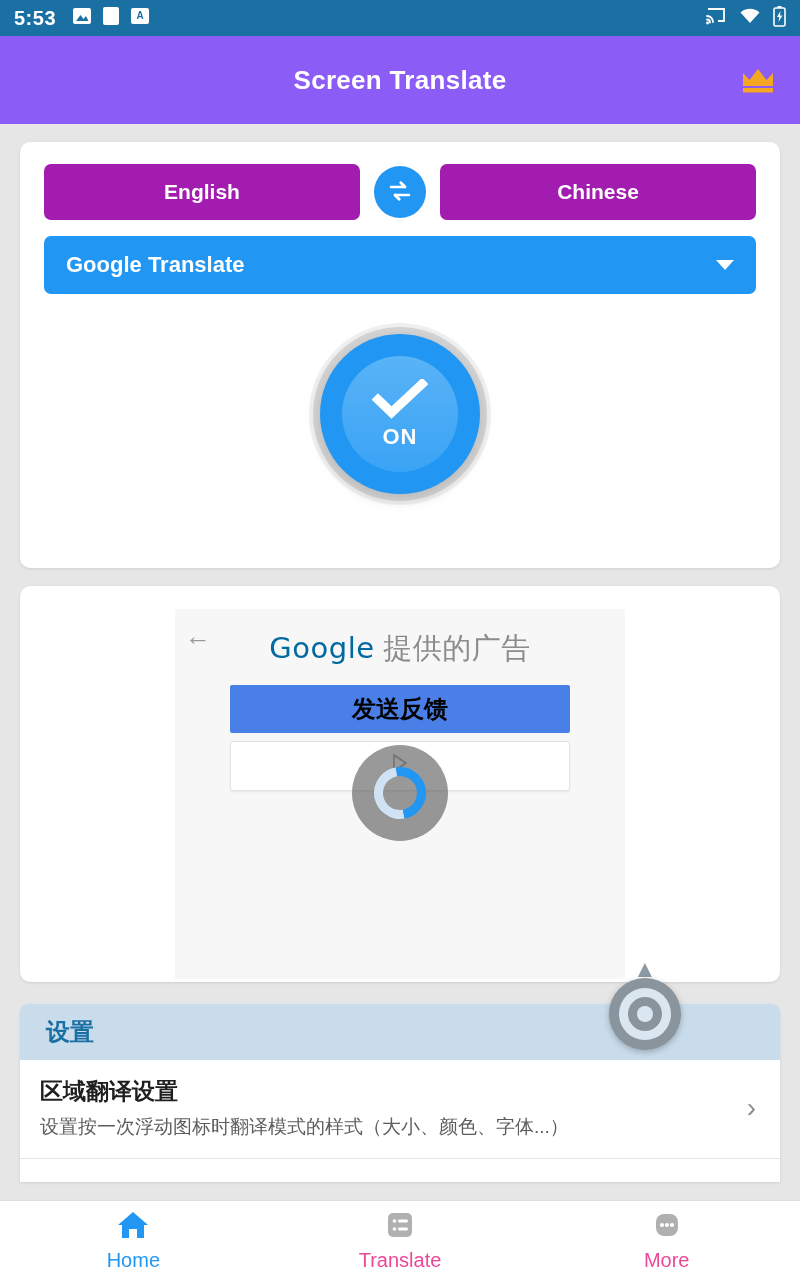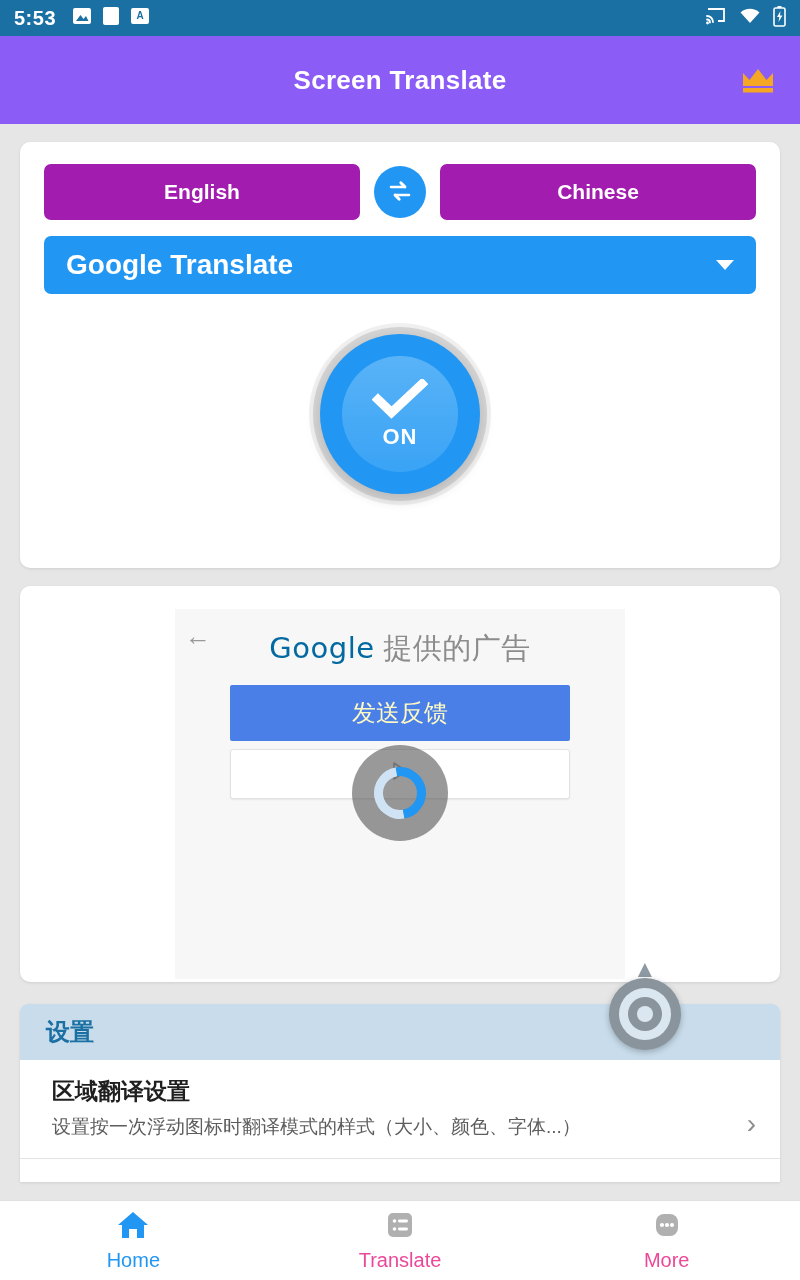"Google Translate" .engine-label { font-size: 28px -> 22px }
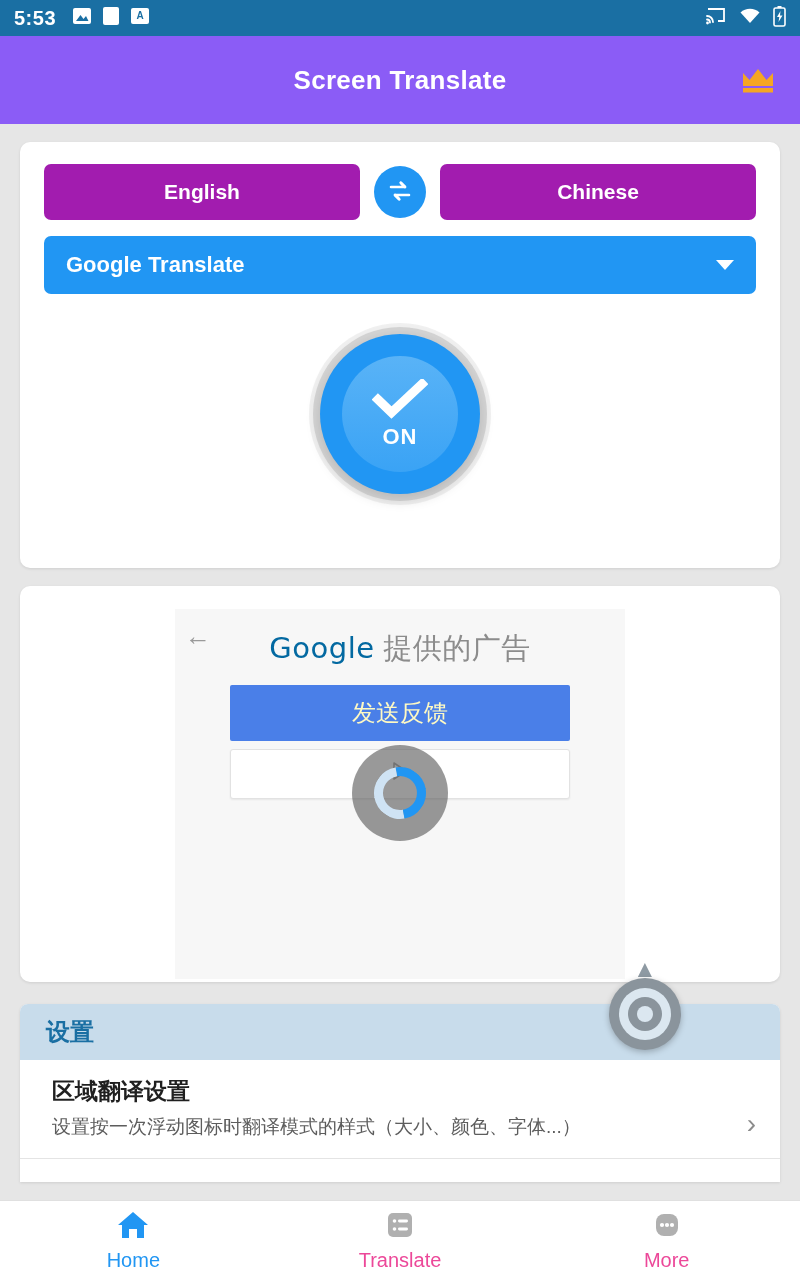"发送反馈" .ad-primary { color: #fef9c3 -> #000000; font-weight: none -> bold; height: 56px -> 48px }
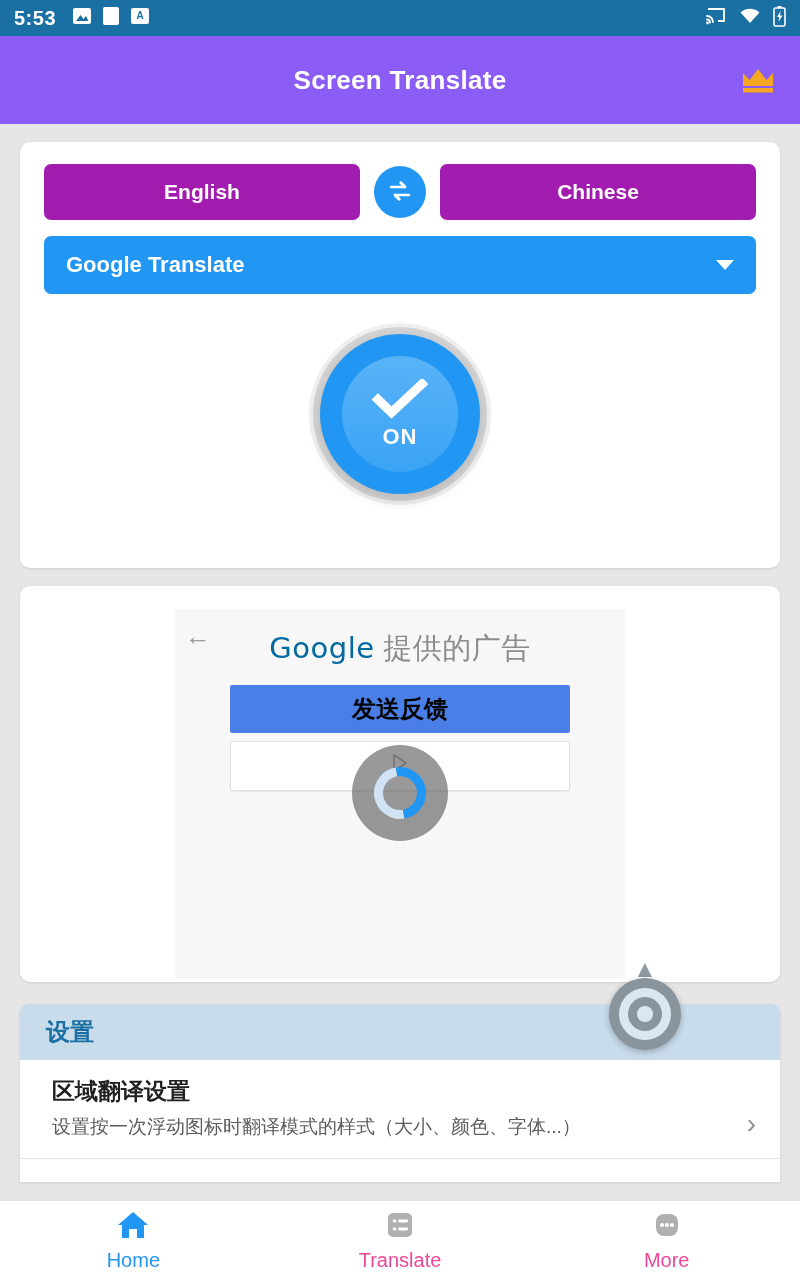"区域翻译设置" .settings-item { align-items: flex-end -> center; padding: 16px 24px 18px 32px -> 16px 24px 18px 20px }
